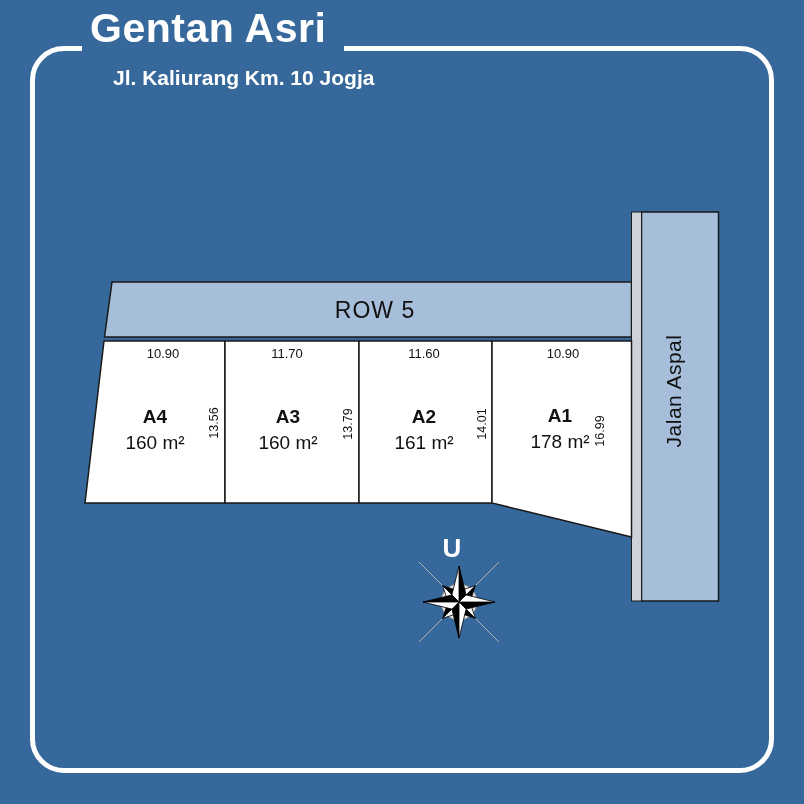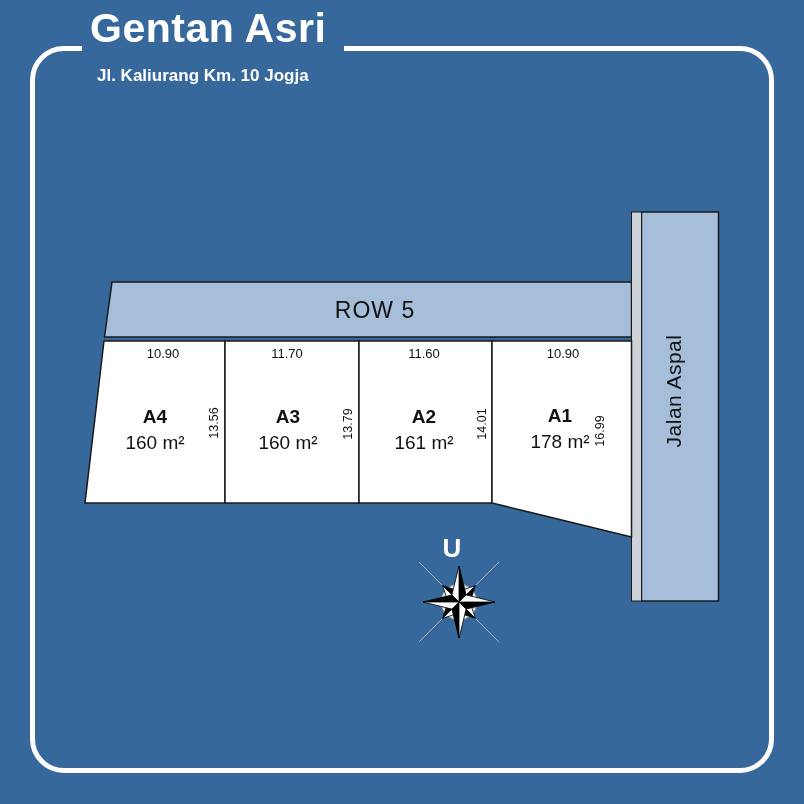"Jl. Kaliurang Km. 10 Jogja" .subtitle { font-size: 17px -> 21px; left: 97px -> 113px }
